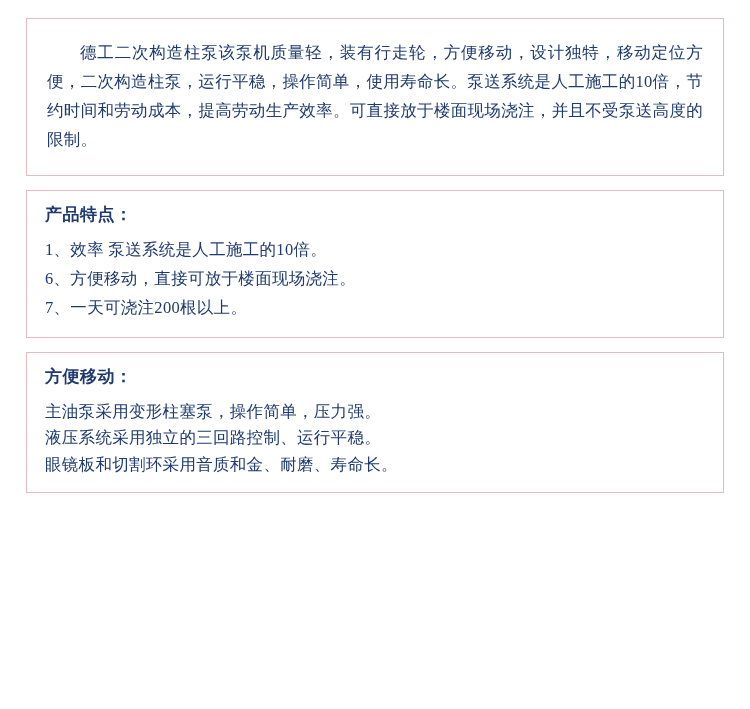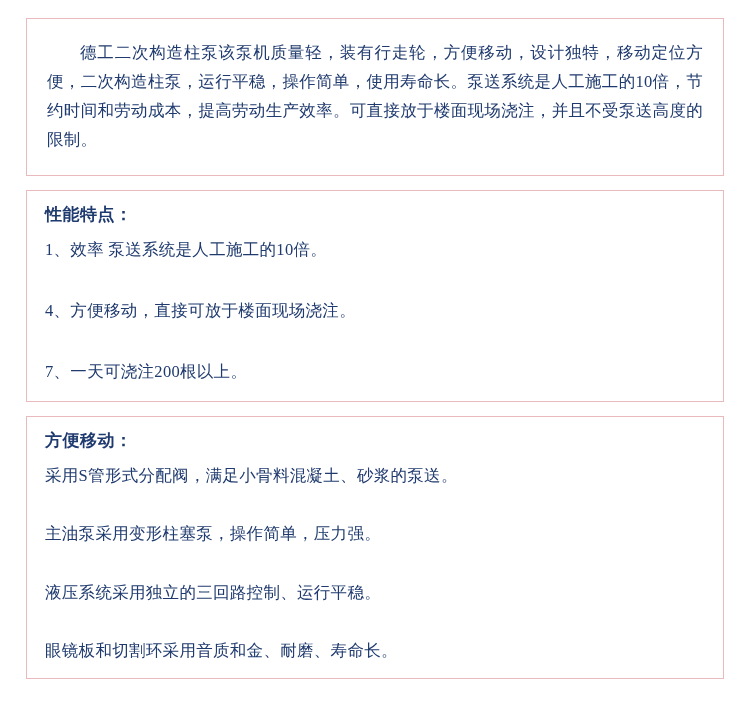"性能特点：" h2.panel-title { text: 性能 -> 产品 }
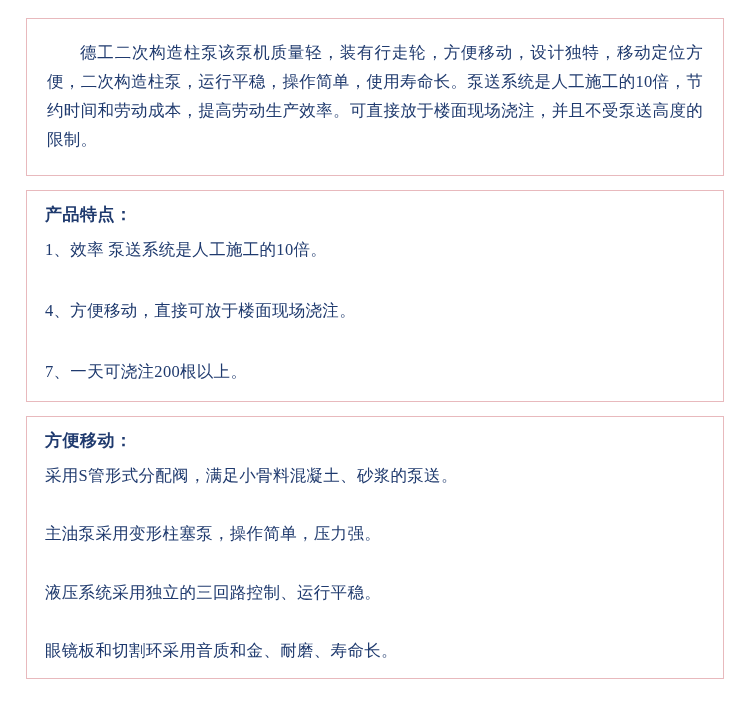"1、效率 泵送系统是人工施工的10倍。" .features-list, .perf-list { gap: 32px -> none }
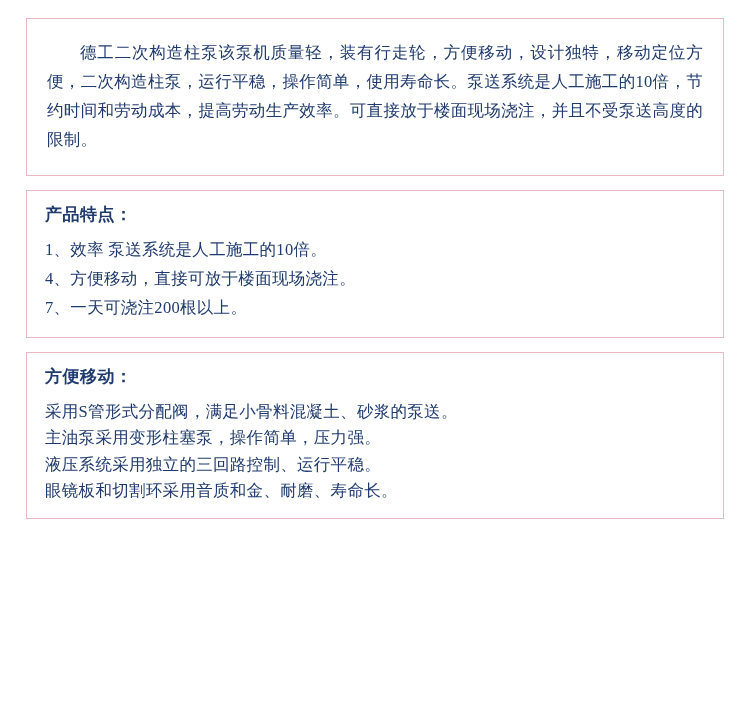"4、方便移动，直接可放于楼面现场浇注。" p.list-line { text: 4 -> 6 }
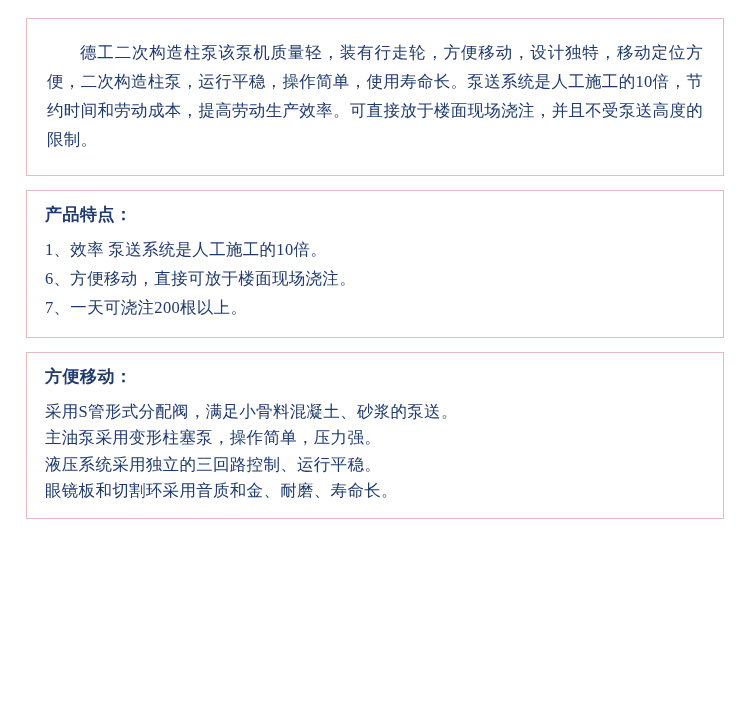"采用S管形式分配阀，满足小骨料混凝土、砂浆的泵送。" p.list-line { html: <p>采用S管形式分配阀，满足小骨料混凝土、砂浆的泵送。</p> -> none }
